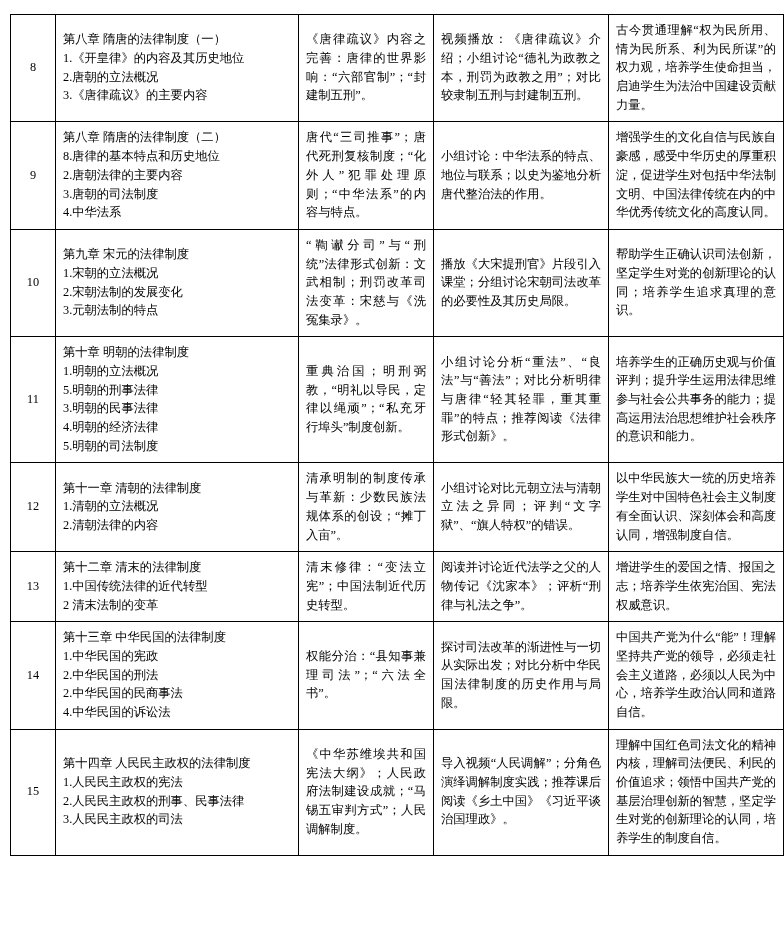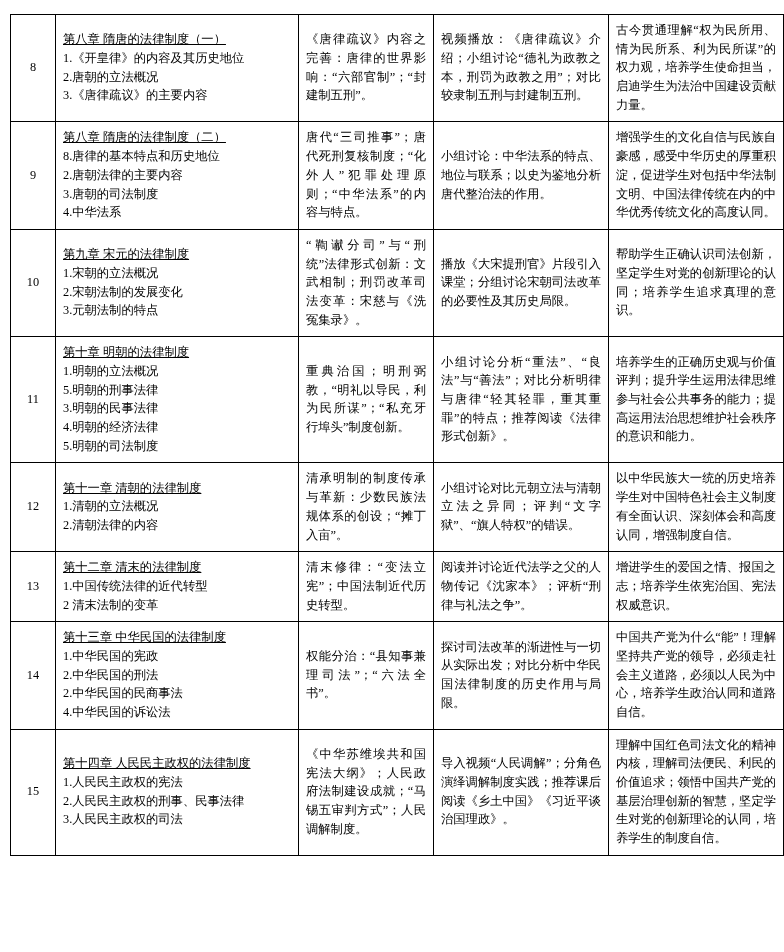"第八章 隋唐的法律制度（一）" .cell-lines .head { text-decoration: underline -> none }
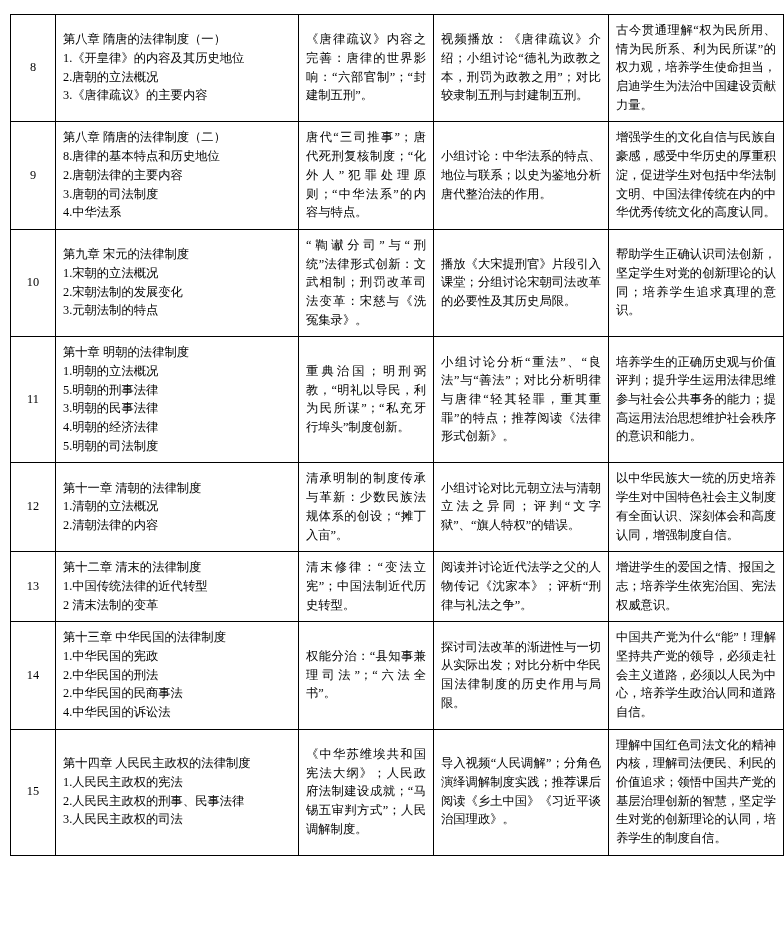"重典治国；明刑弼教，“明礼以导民，利为民所谋”；“私充牙行埠头”制度创新。" div.ln { text: 利为民所谋 -> 定律以绳顽 }
